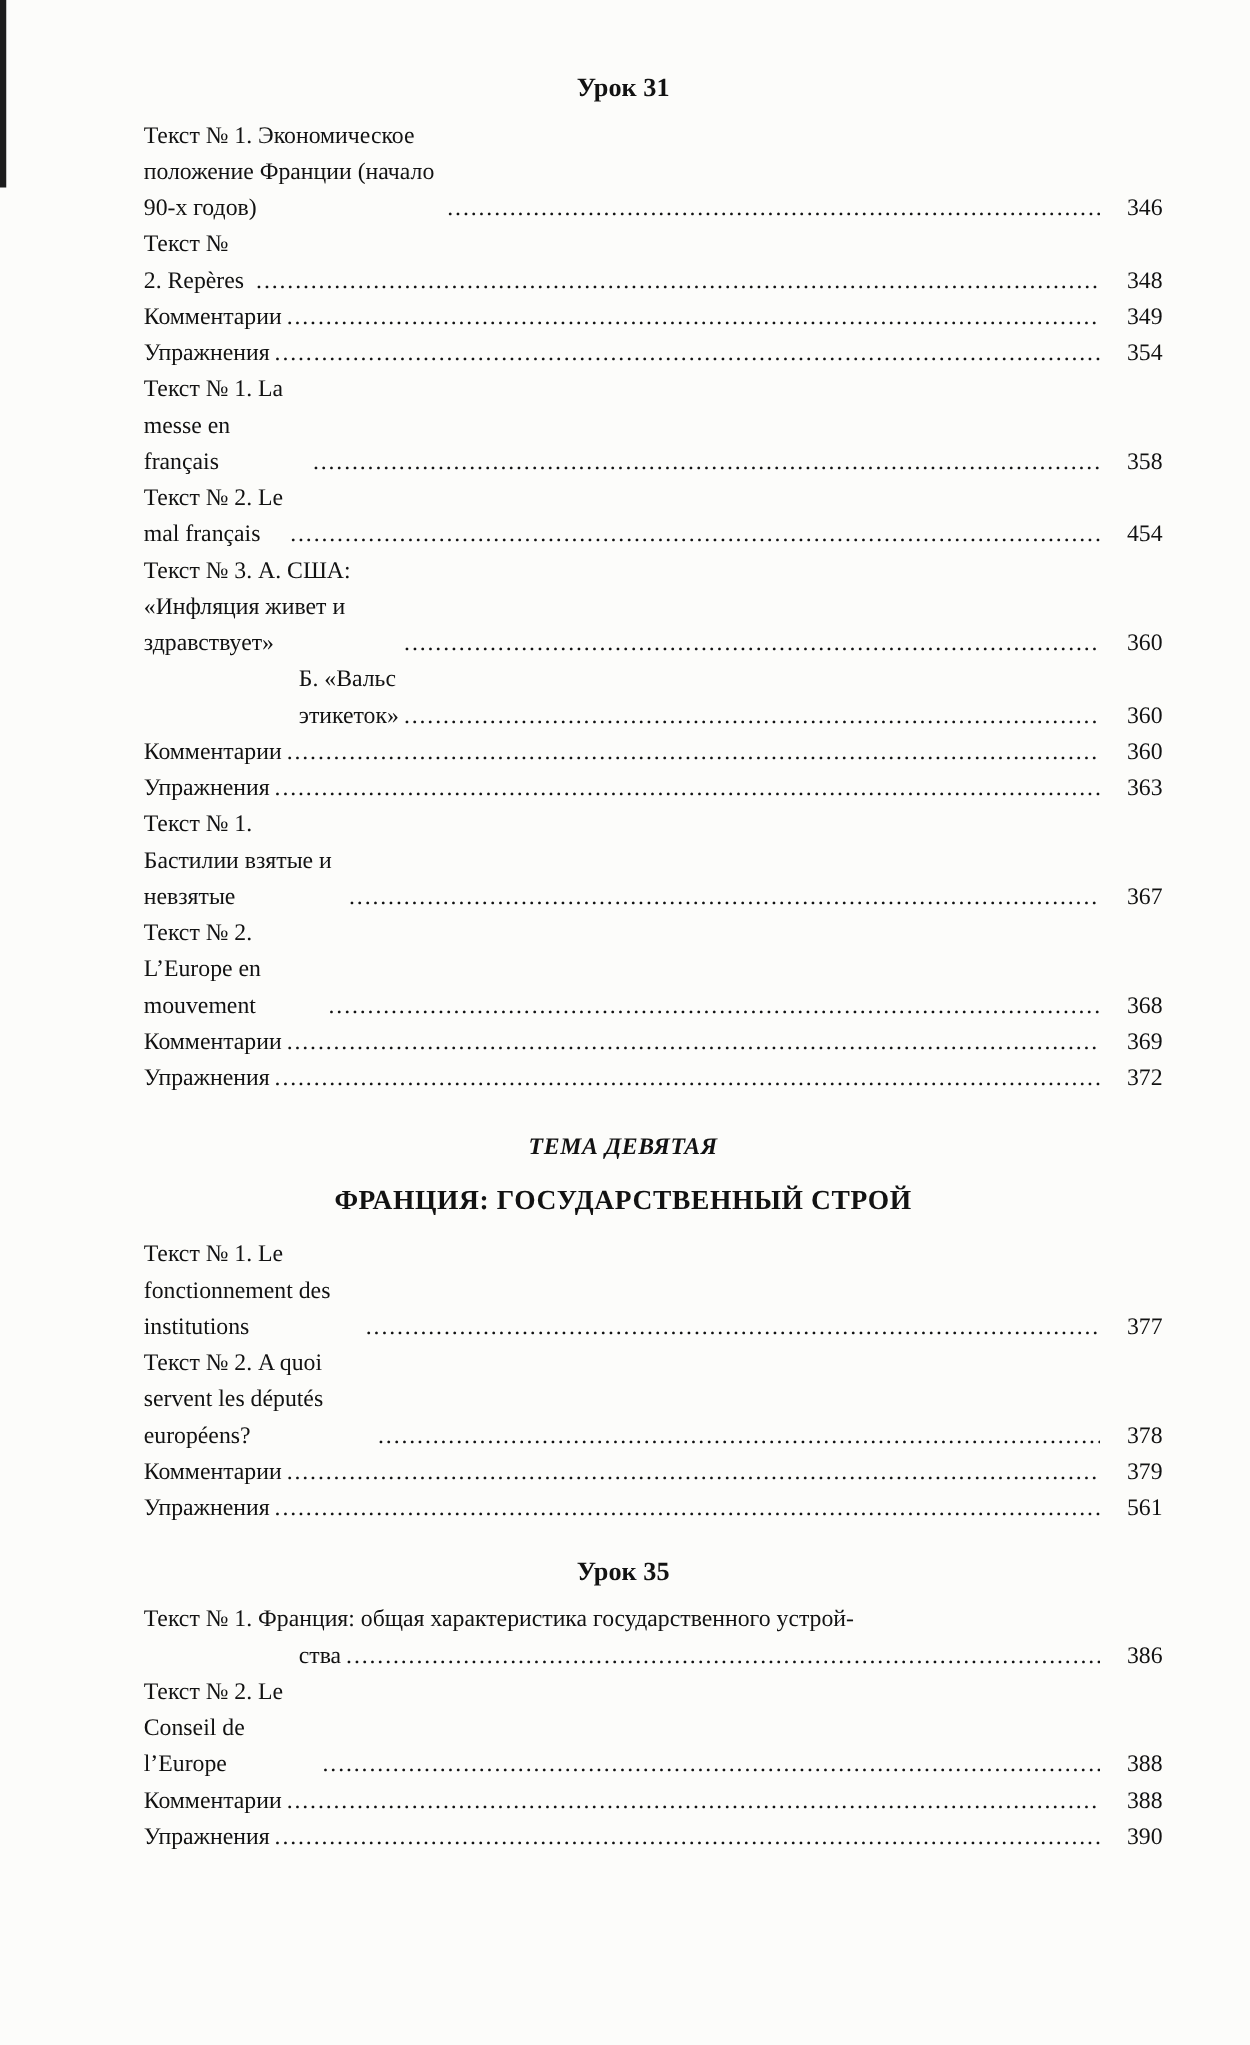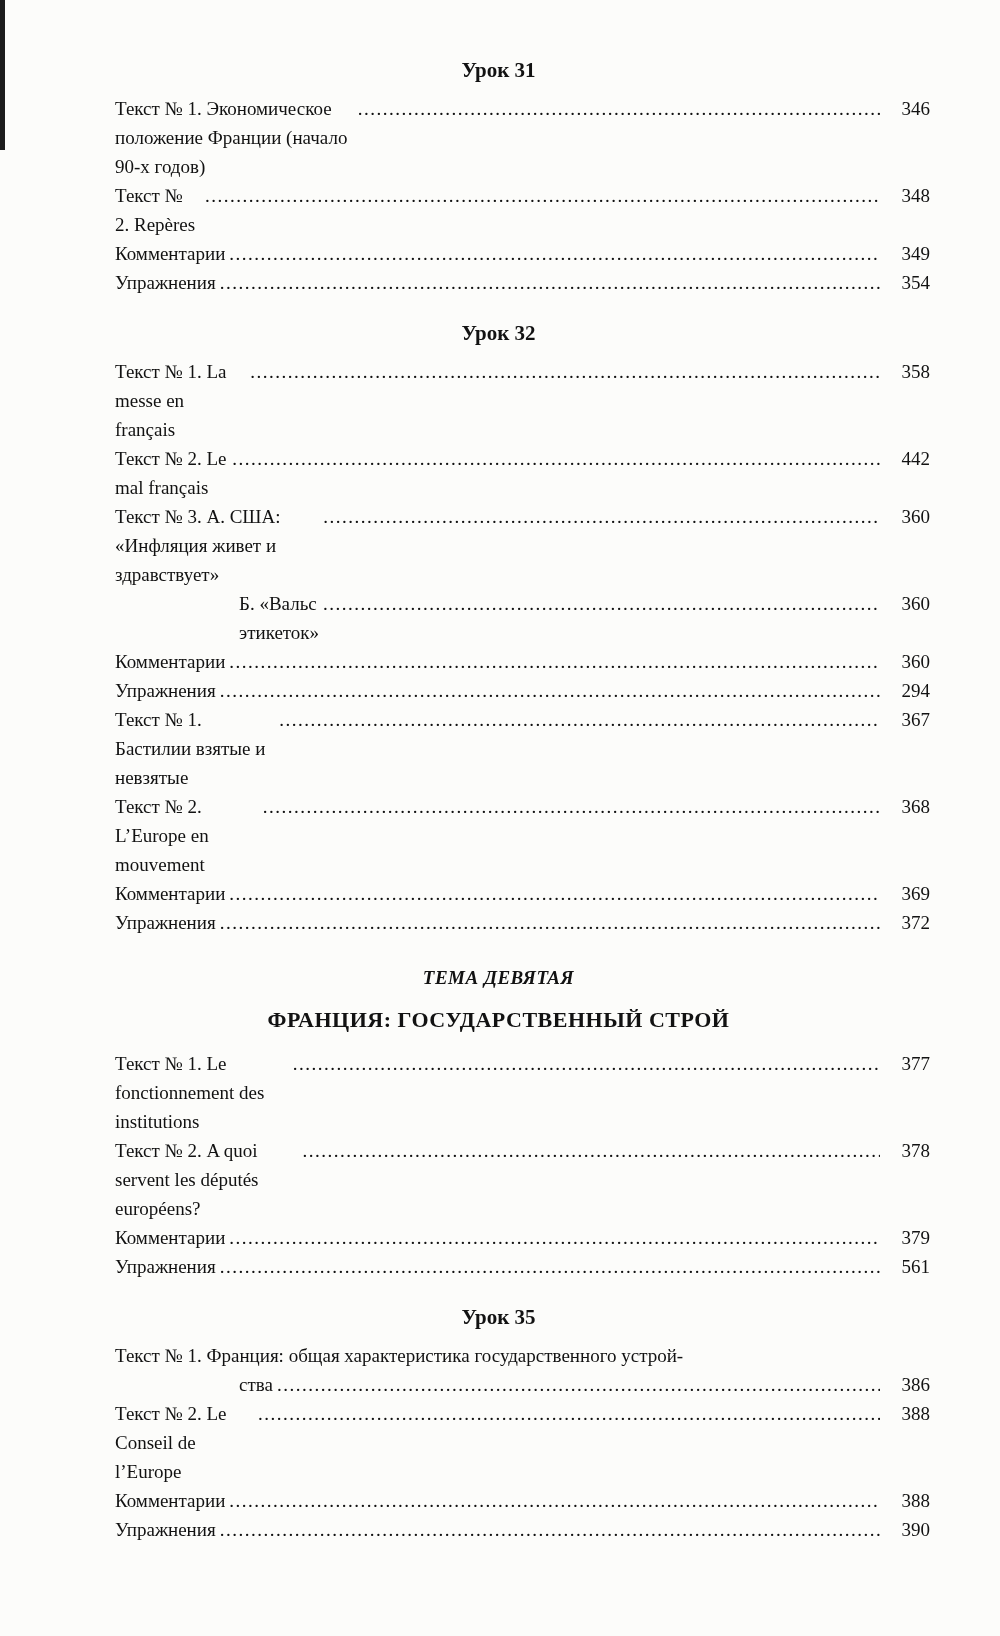"Текст № 1. Экономическое положение" .entry { align-items: flex-start -> flex-end }
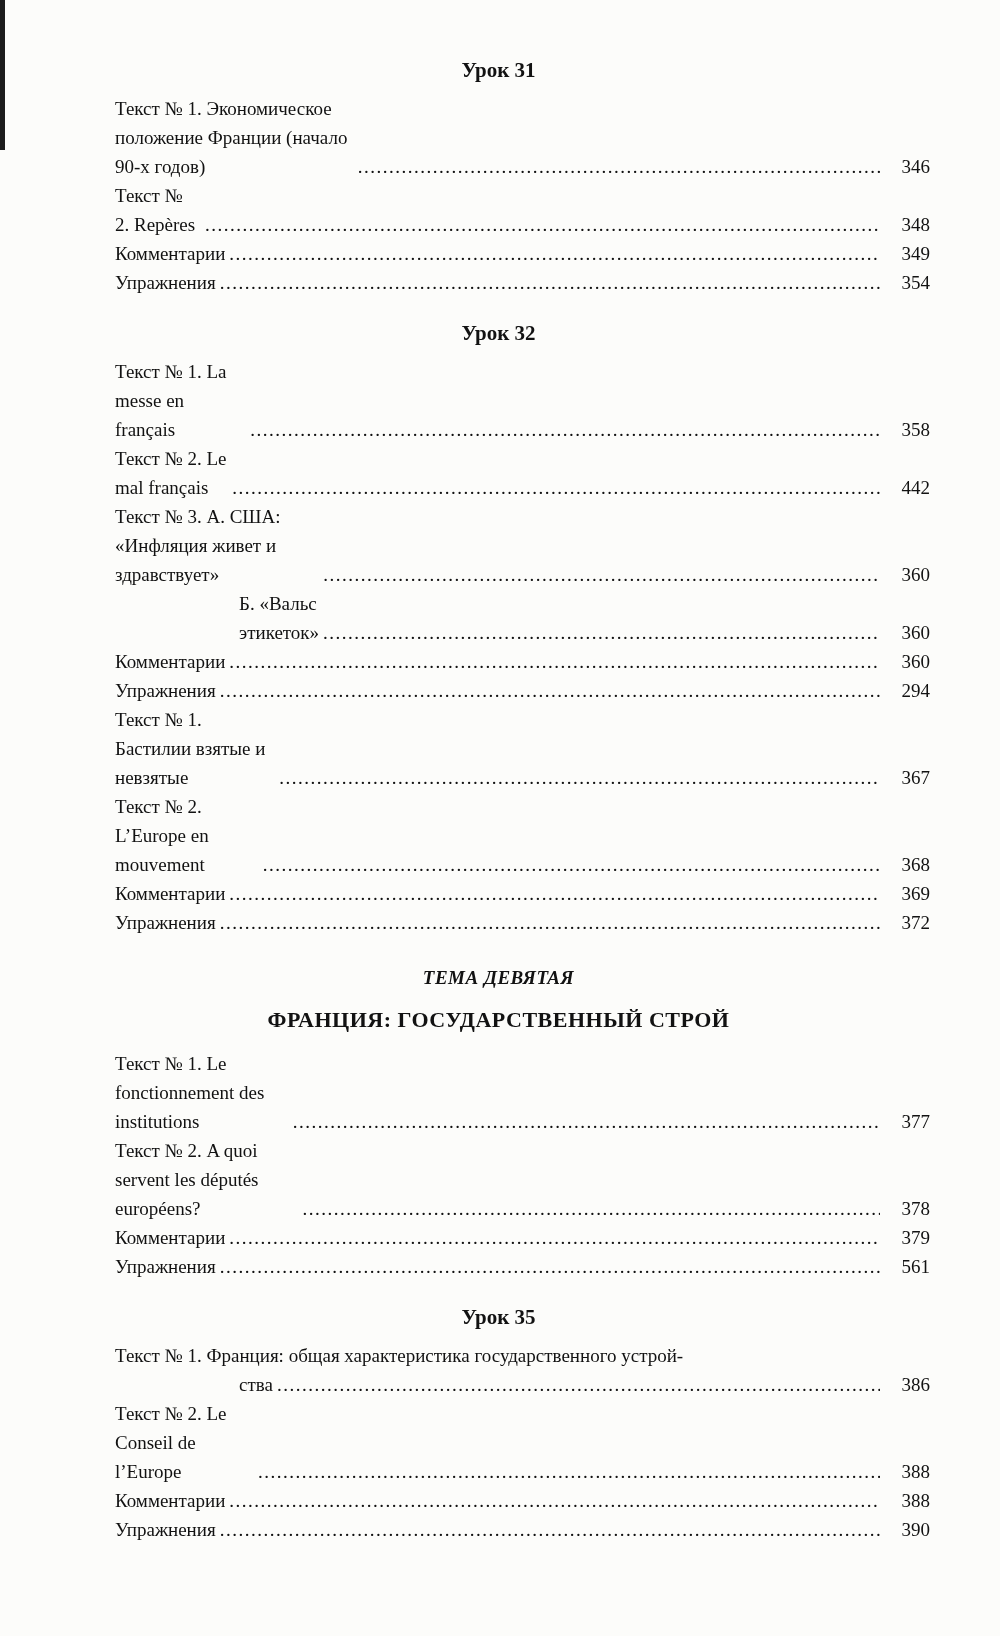"Урок 32" div.section-heading { html: <div>Урок 32</div> -> none }
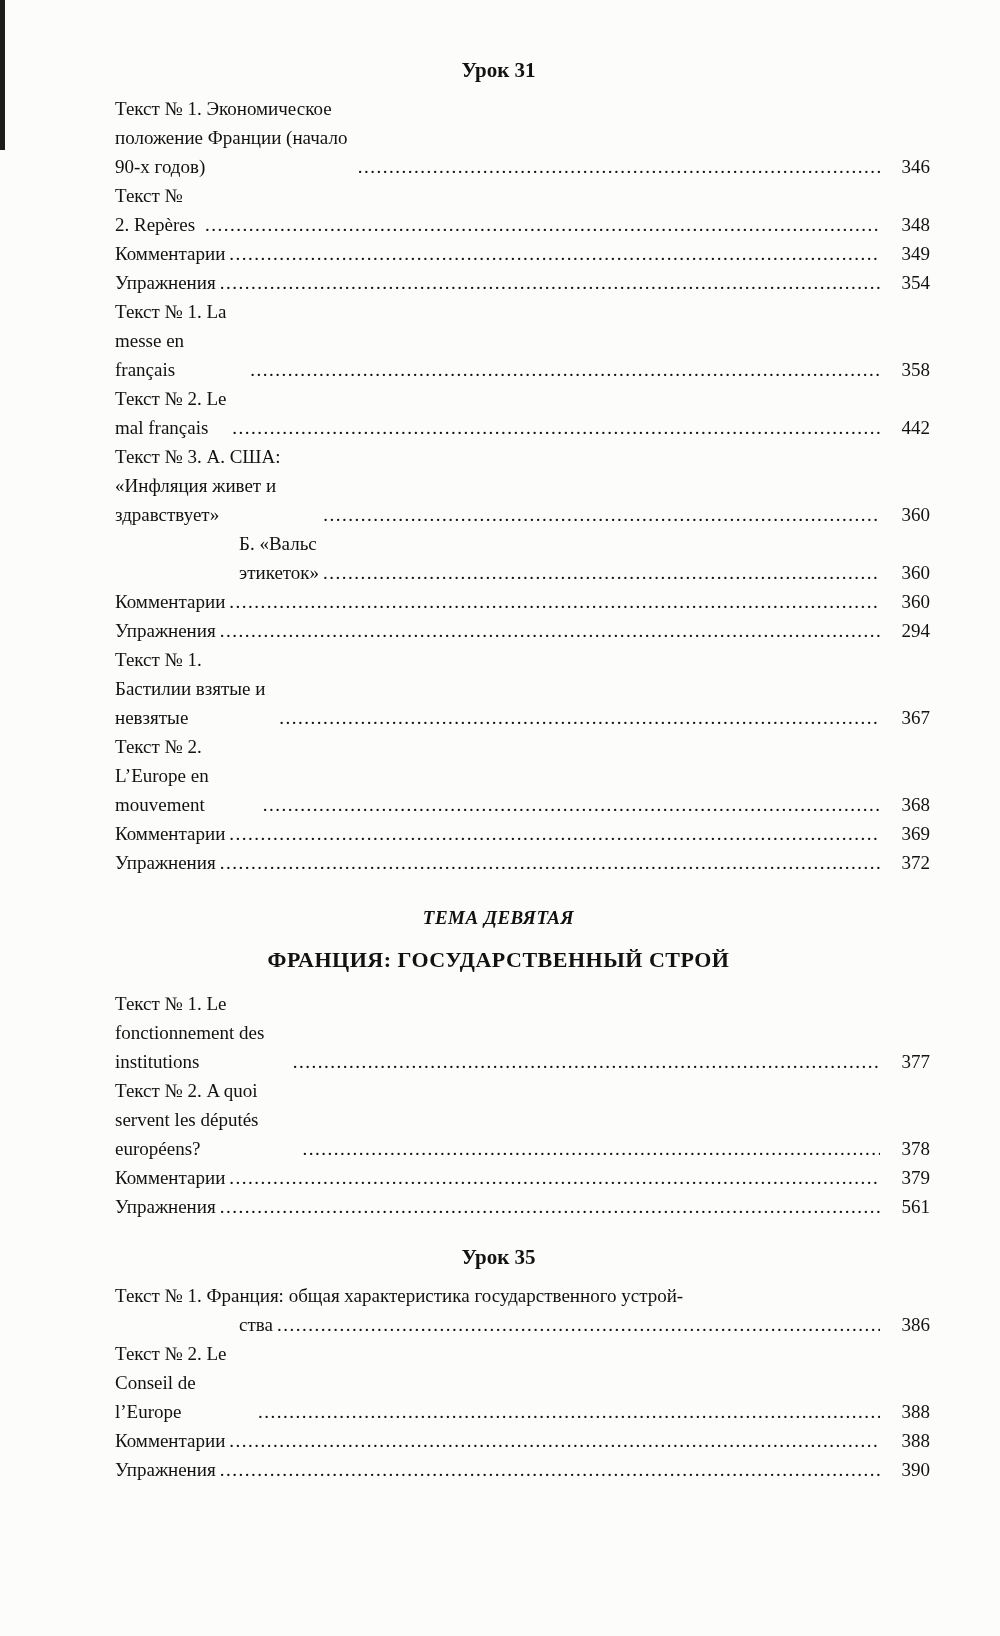"442" span.page-num { text: 442 -> 454 }
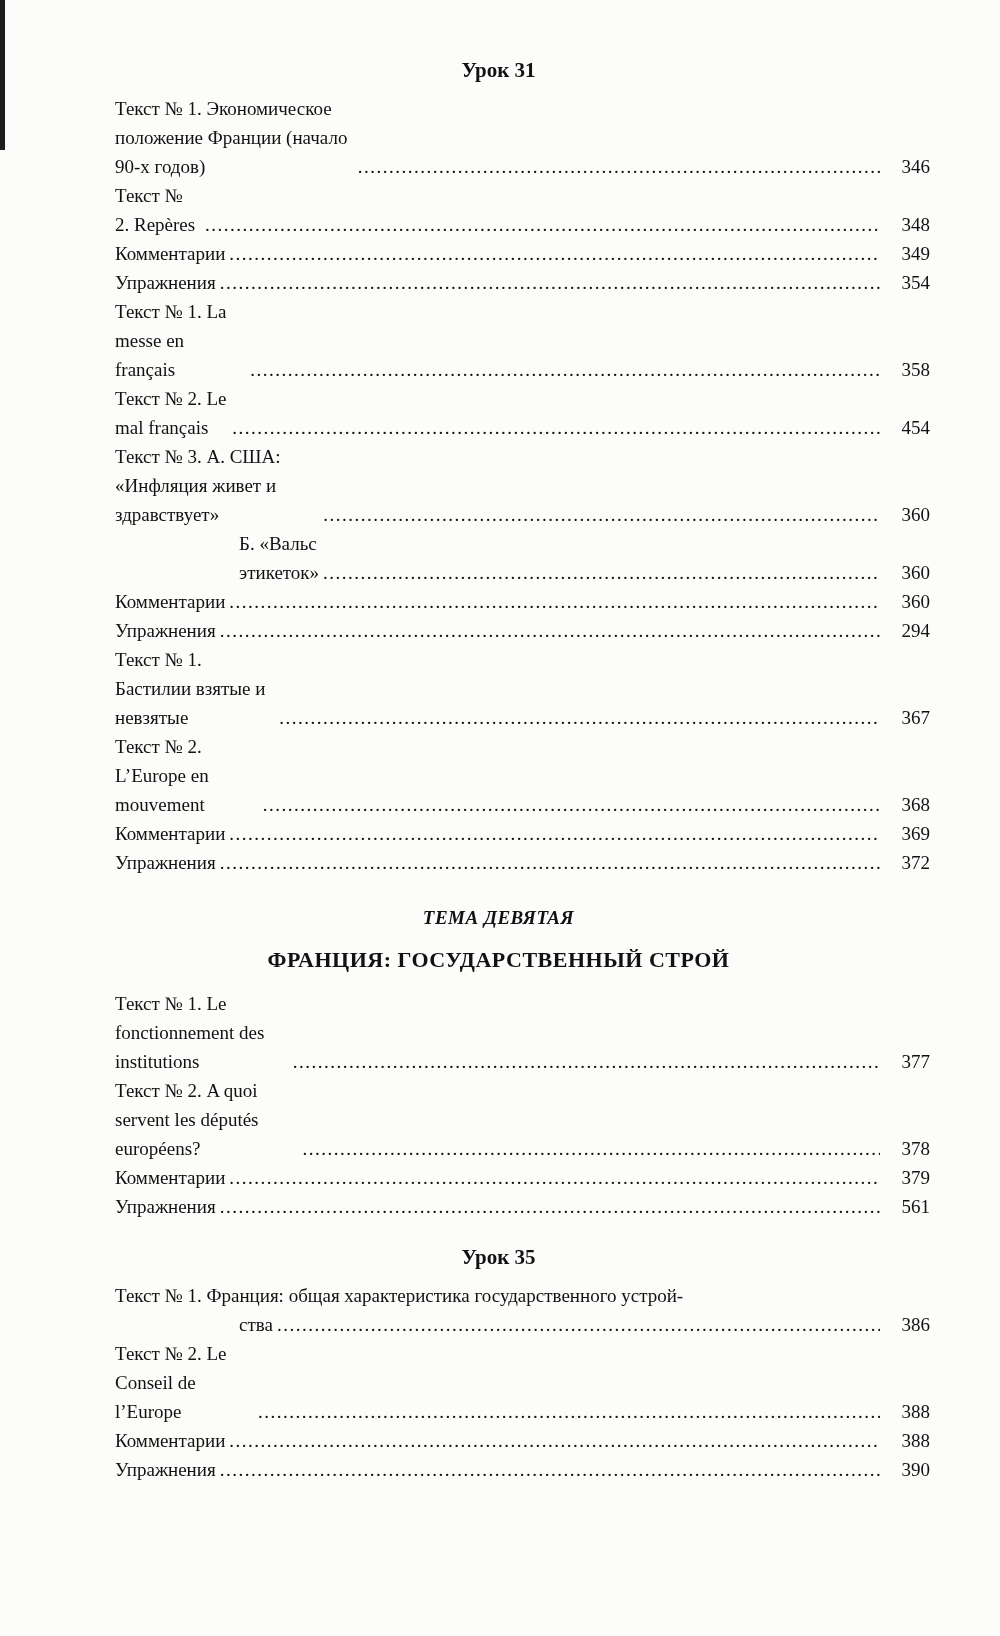"294" span.page-num { text: 294 -> 363 }
